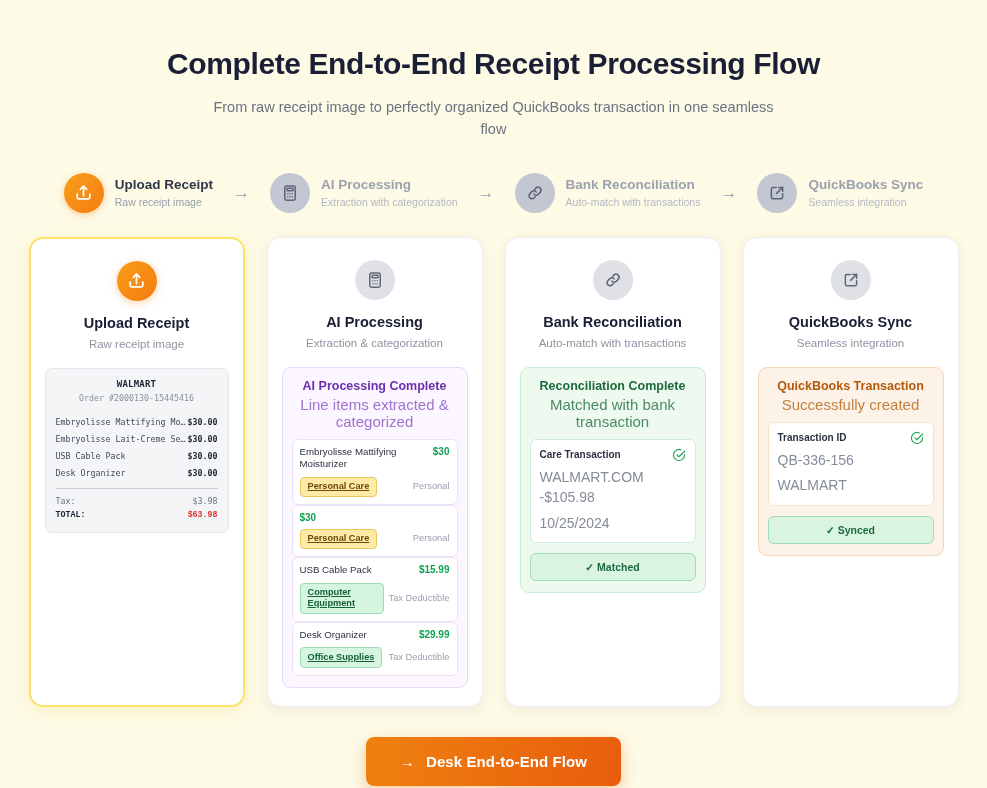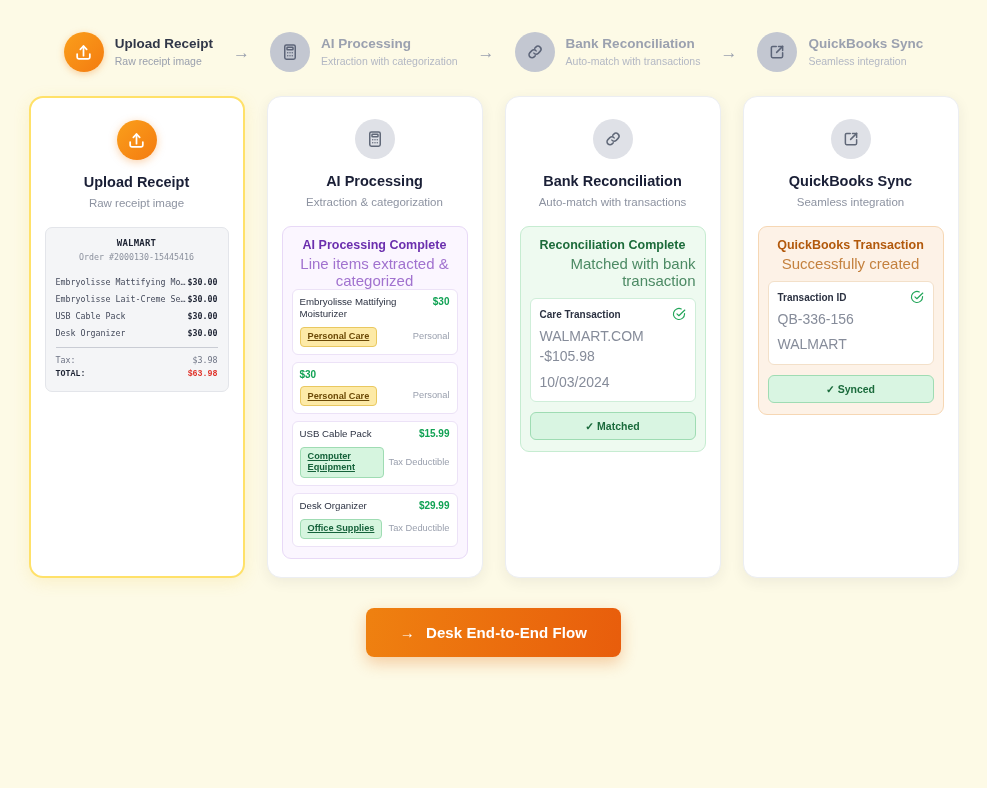"Complete End-to-End Receipt Processing" div.header { html: none -> <div> <h1>Complete End-to-End Receipt Processing Flow</h1> <p>From raw receipt image to perfectly organized QuickBooks transaction in one seamless flow</p> </div> }
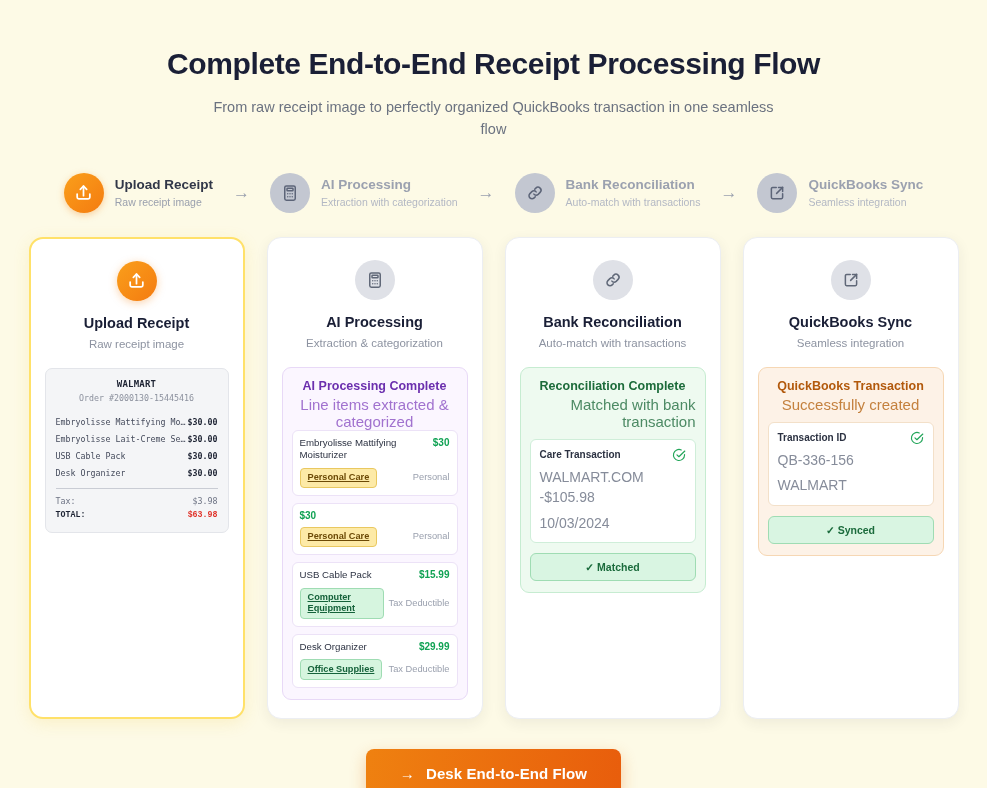"Matched with bank transaction" .panel.green .panel-sub { text-align: right -> none }
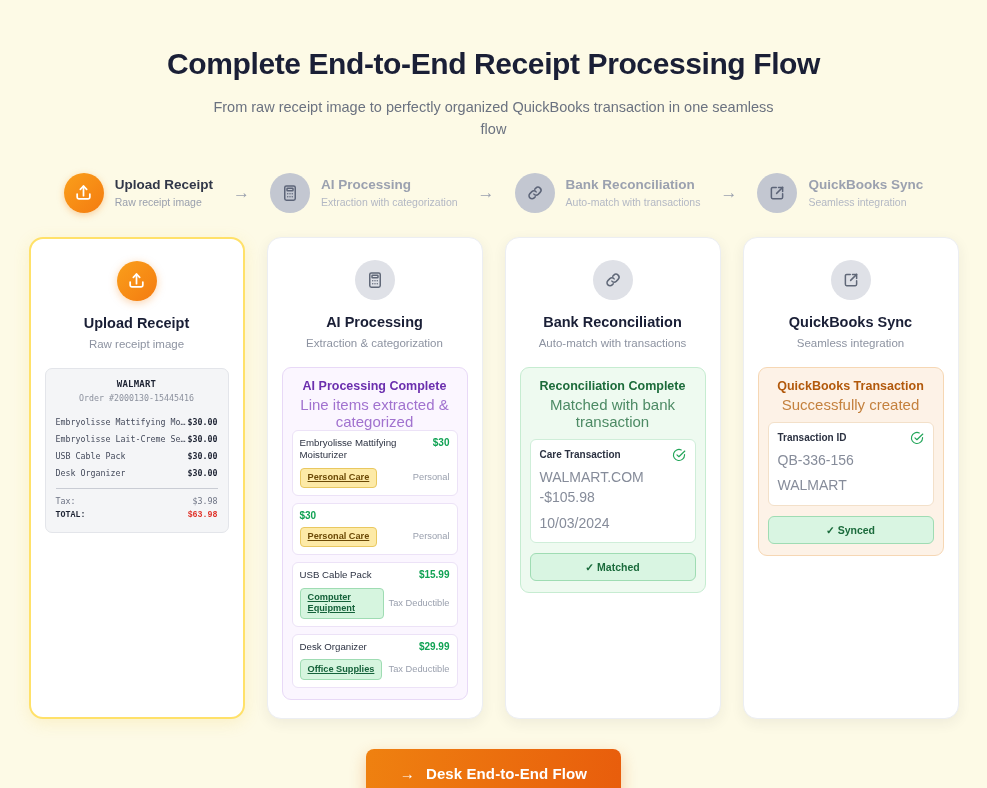"Embryolisse Mattifying Moisturizer" .li-list { gap: 7px -> none; margin-top: none -> 9px }
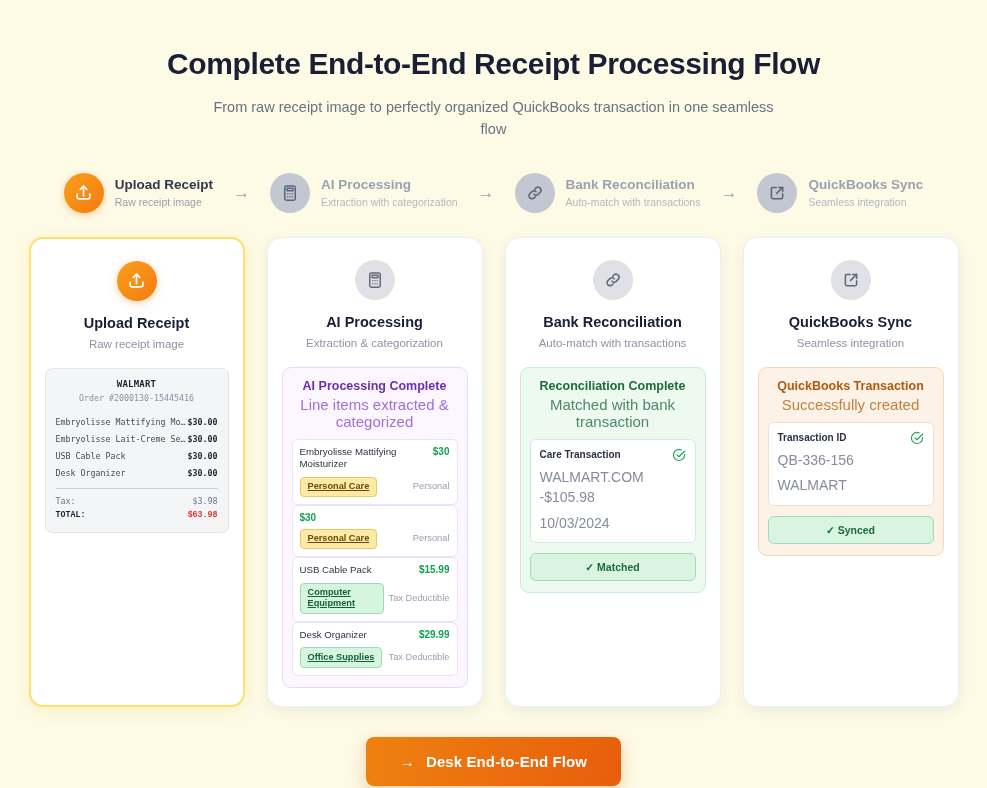"10/03/2024" div.detail-line { text: 10/03/2024 -> 10/25/2024 }
